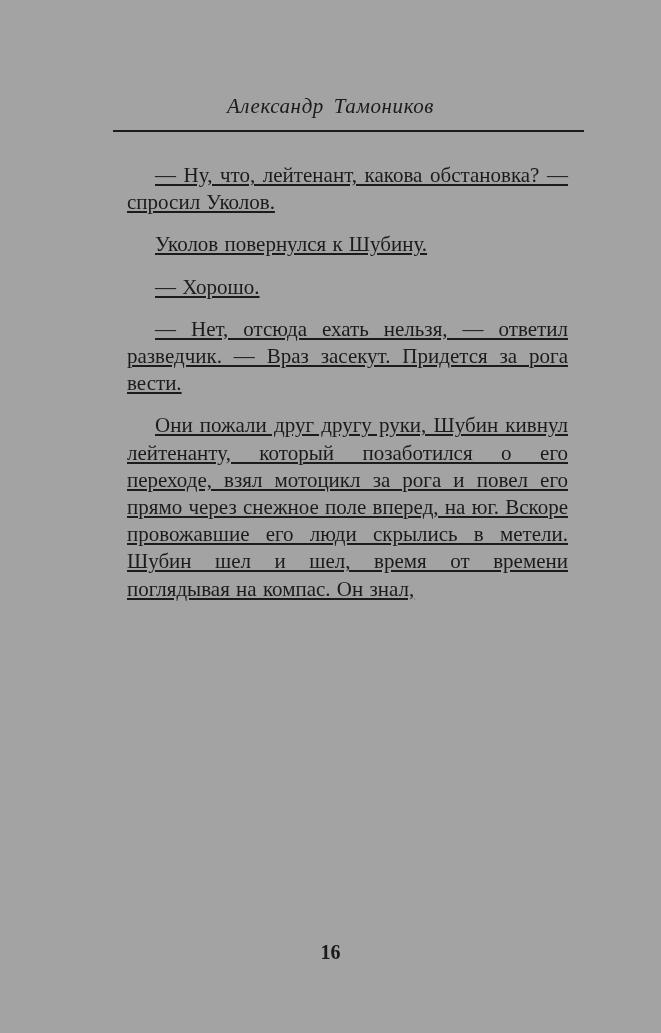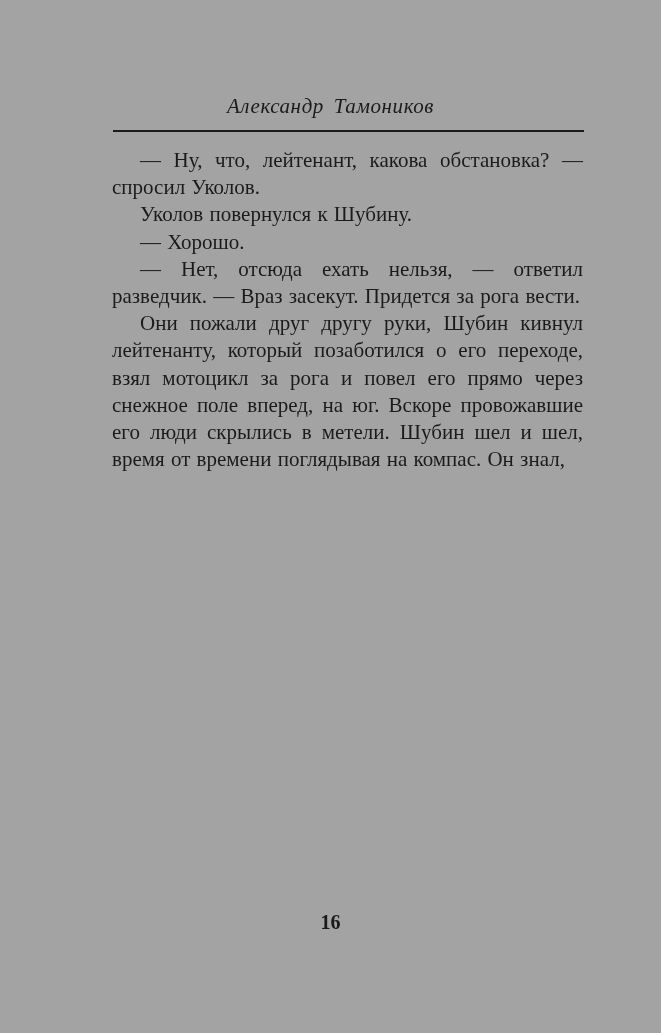"— Ну, что, лейтенант, какова" .text-block p { margin: 0 -> 15px; text-decoration: none -> underline }
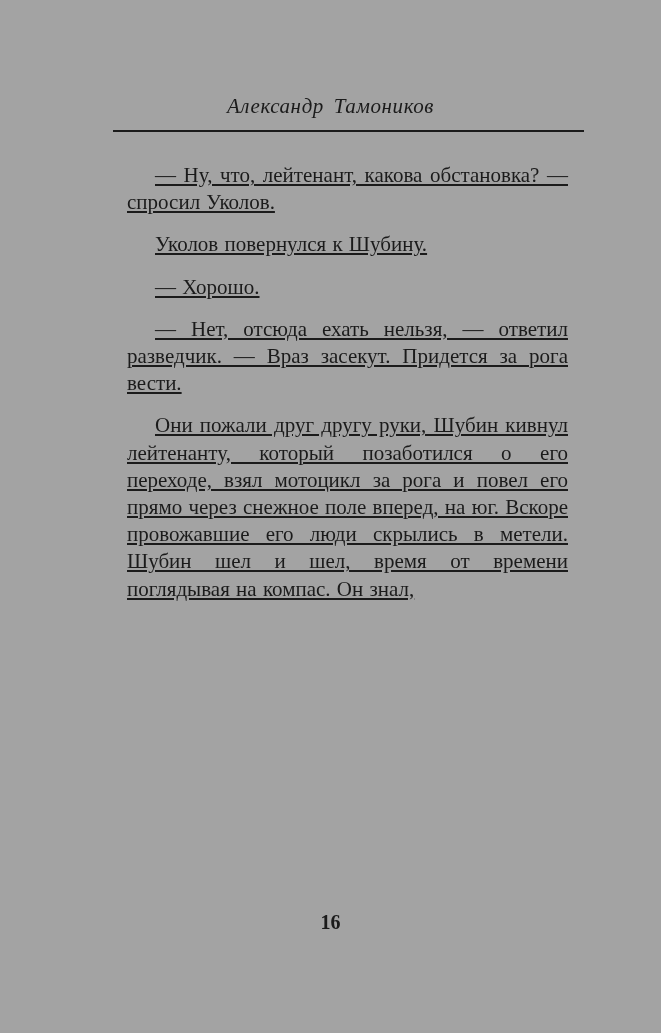"16" .page-number { top: 911px -> 941px }
